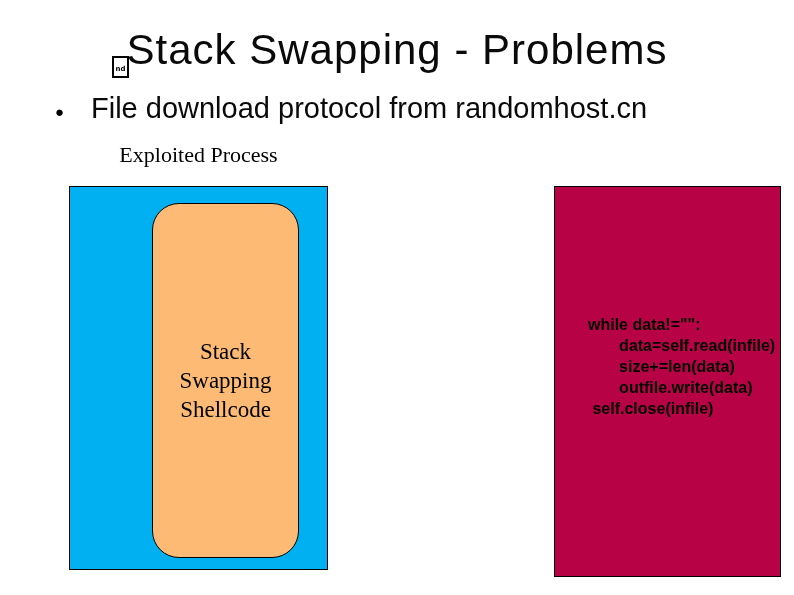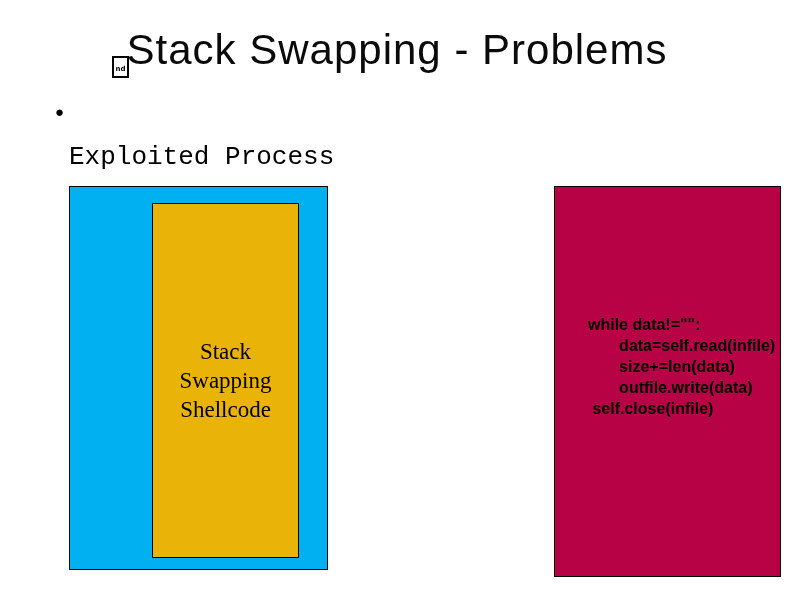"File download protocol from" div.bullet-text { html: none -> <div>File download protocol from randomhost.cn</div> }
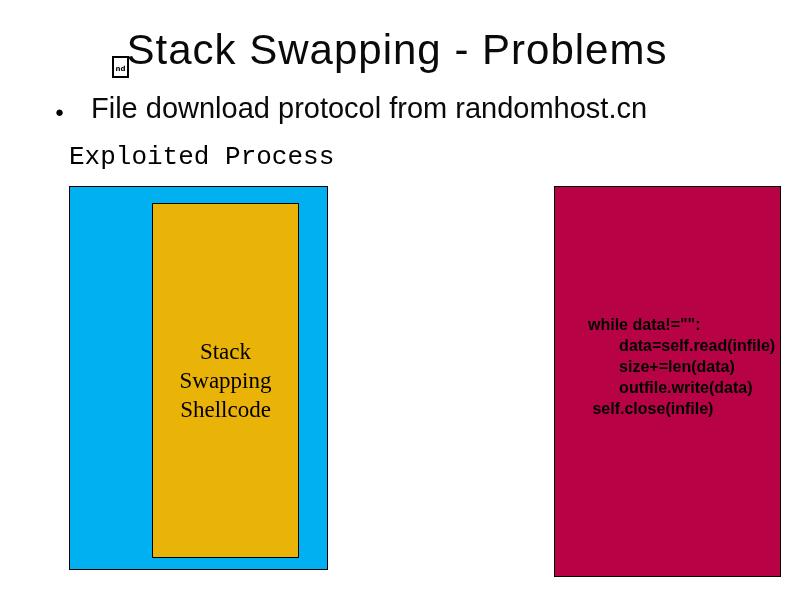"Exploited Process" .box-label { font-family: Liberation Mono, monospace -> Liberation Serif, serif; font-size: 26px -> 22px }
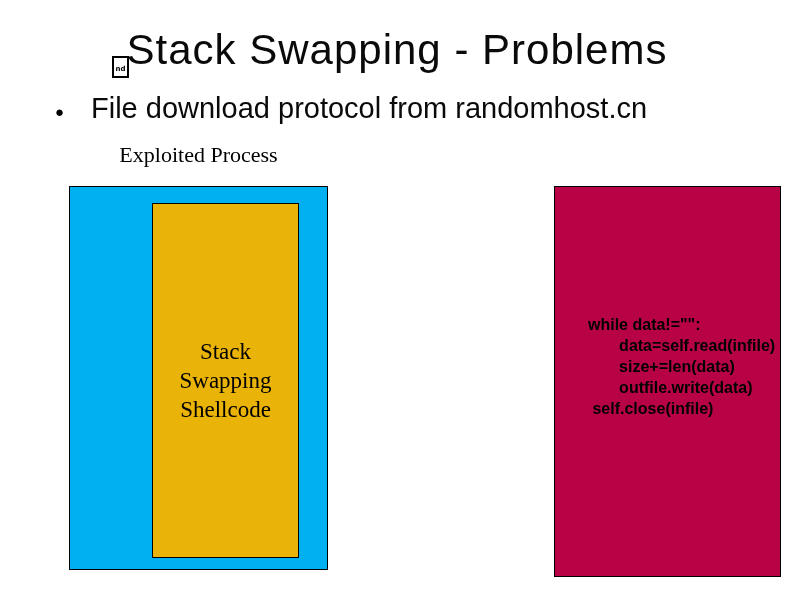"Stack Swapping Shellcode" div.shellcode-box { background-color: #eab308 -> #fdba74; border-radius: none -> 27px }
